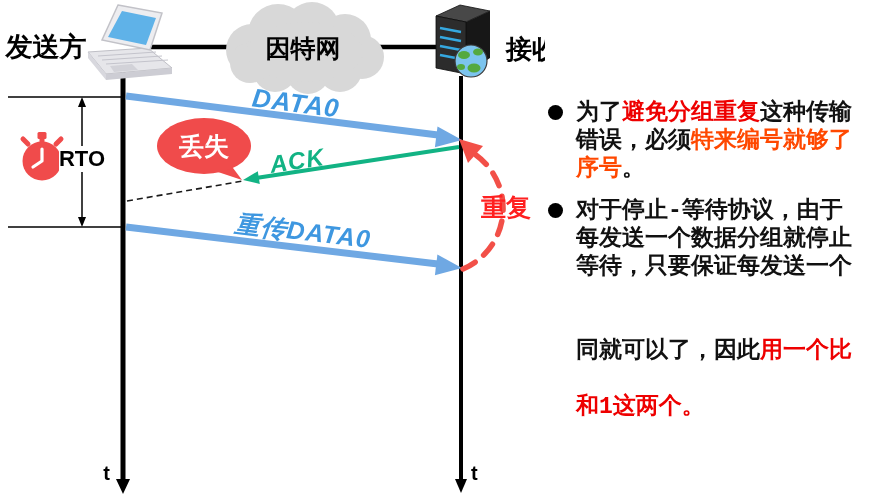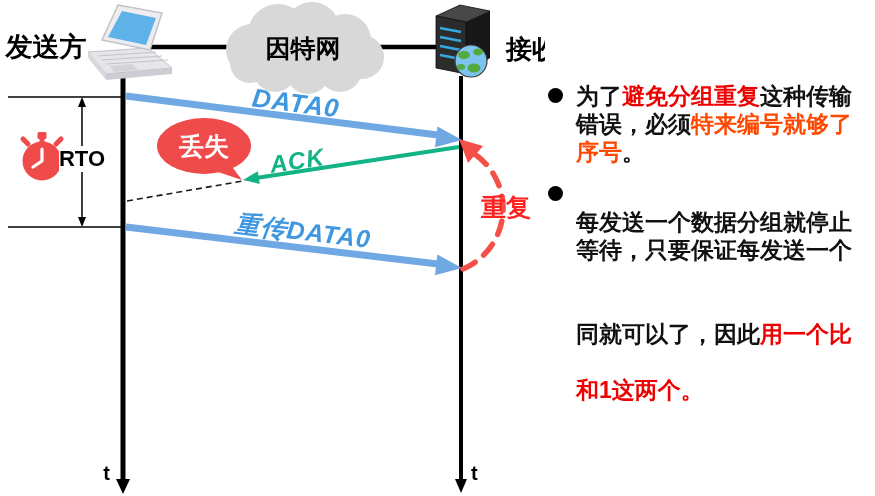"为了避免分组重复这种传输" .notes { font-family: none -> Liberation Mono, monospace; top: 82px -> 99px }
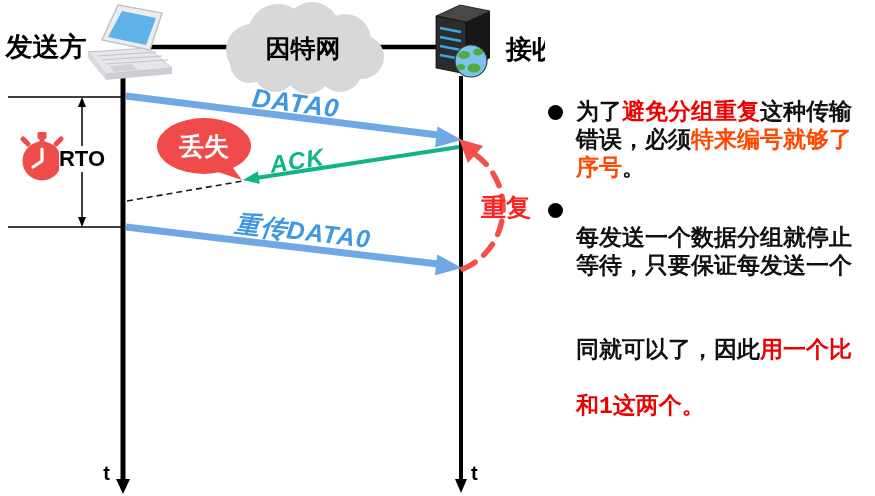"对于停止-等待协议，由于" span.c-k { html: none -> <span>对于停止-等待协议，由于</span> }
